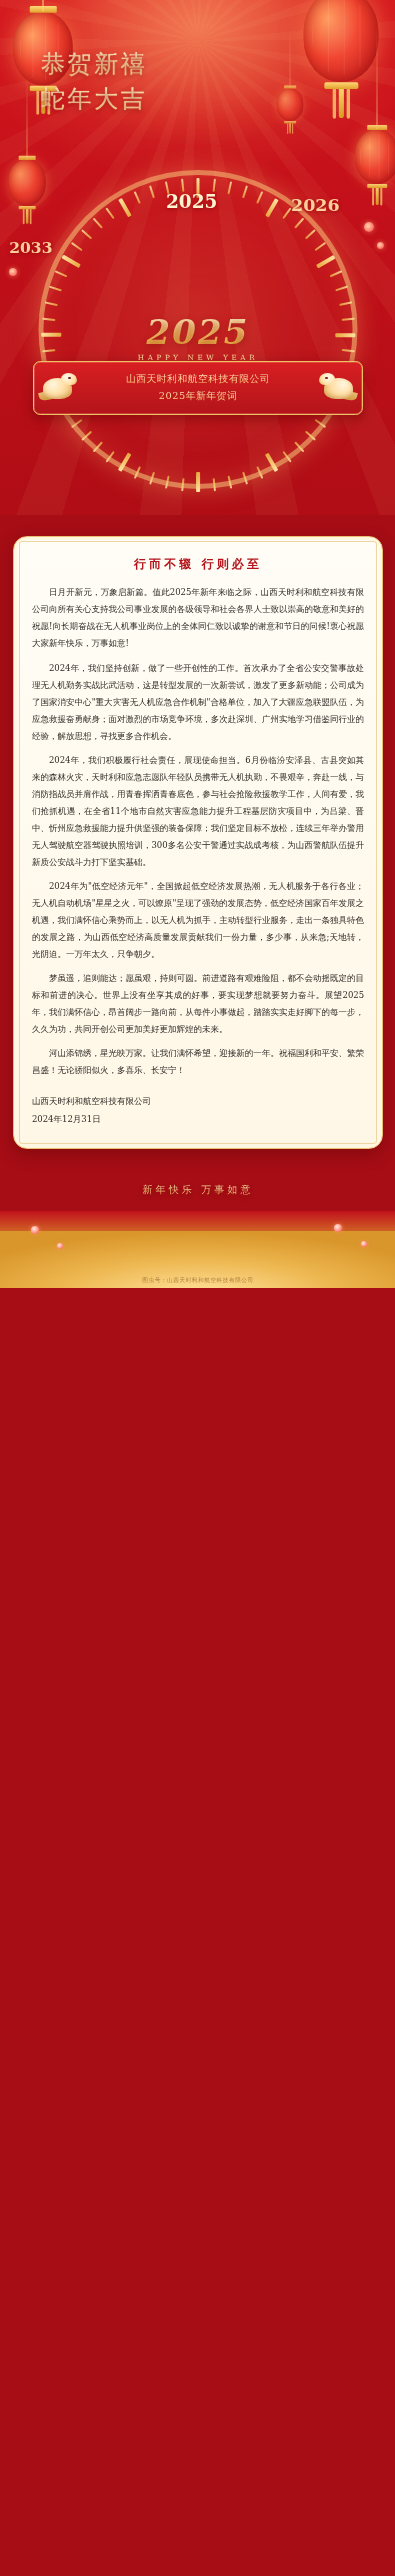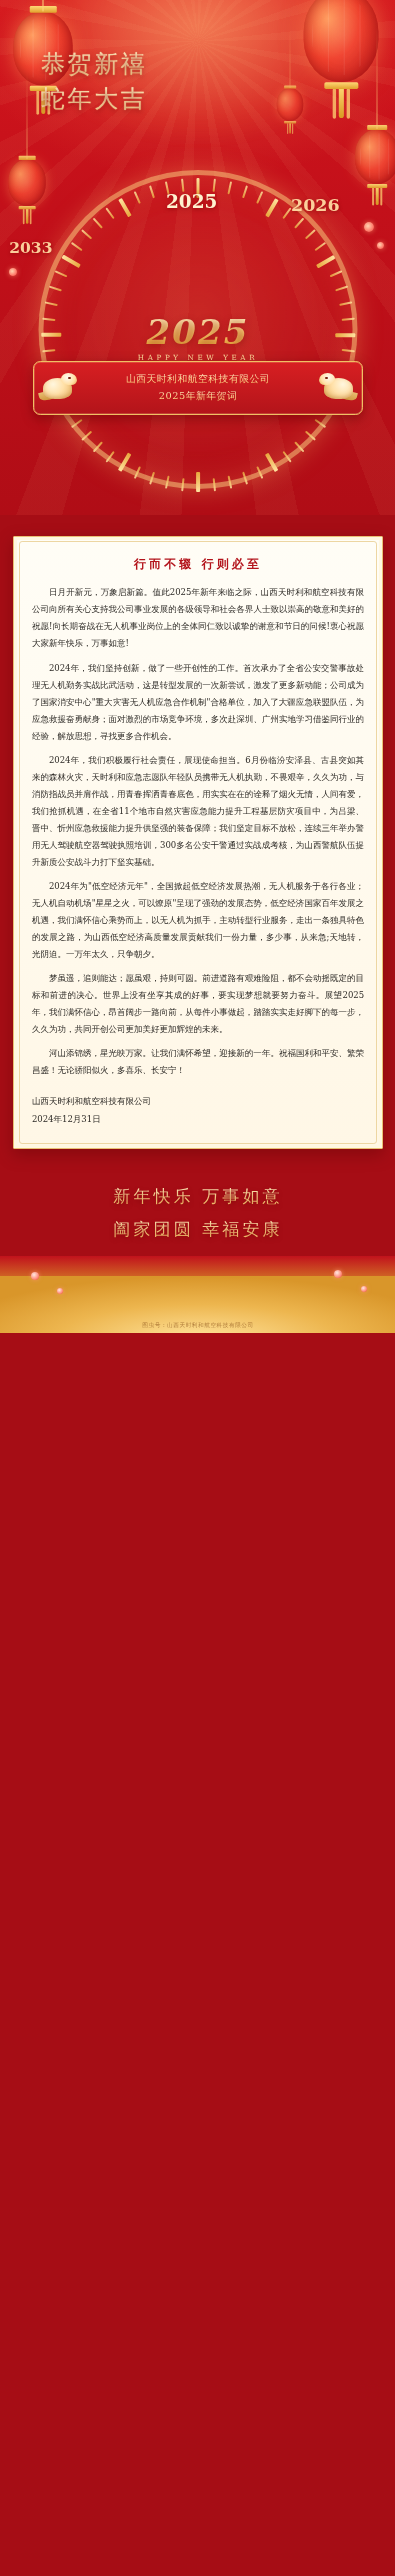"行而不辍 行则必至" .letter { border-radius: 1px -> 14px }
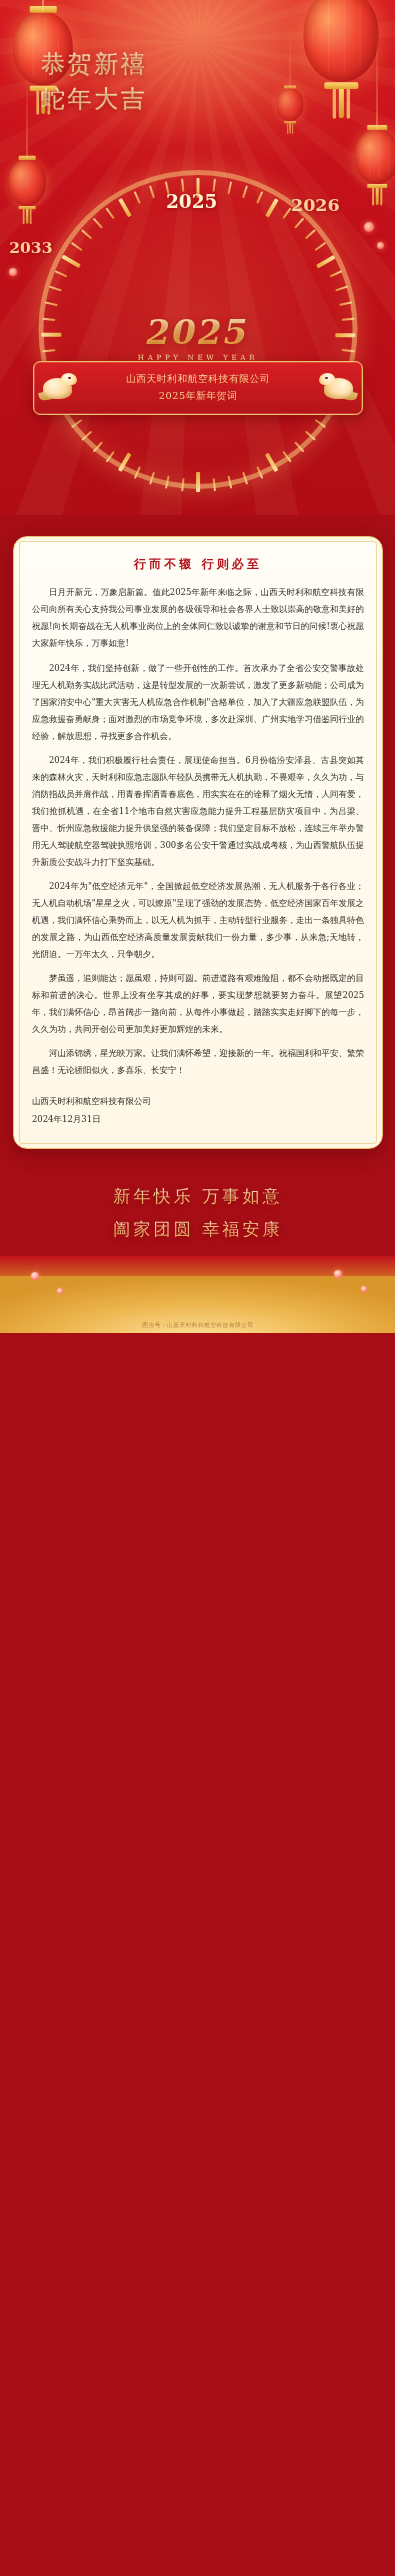"2024年，我们积极履行社会责任，展现使命担当。6月份临汾安泽县、古县突如其来的" p { text: 久久为功，与消防指战员并肩作战，用青春挥洒青春底色，用实实在在的诠释了烟火无情 -> 奔赴一线，与消防指战员并肩作战，用青春挥洒青春底色，参与社会抢险救援教学工作 }
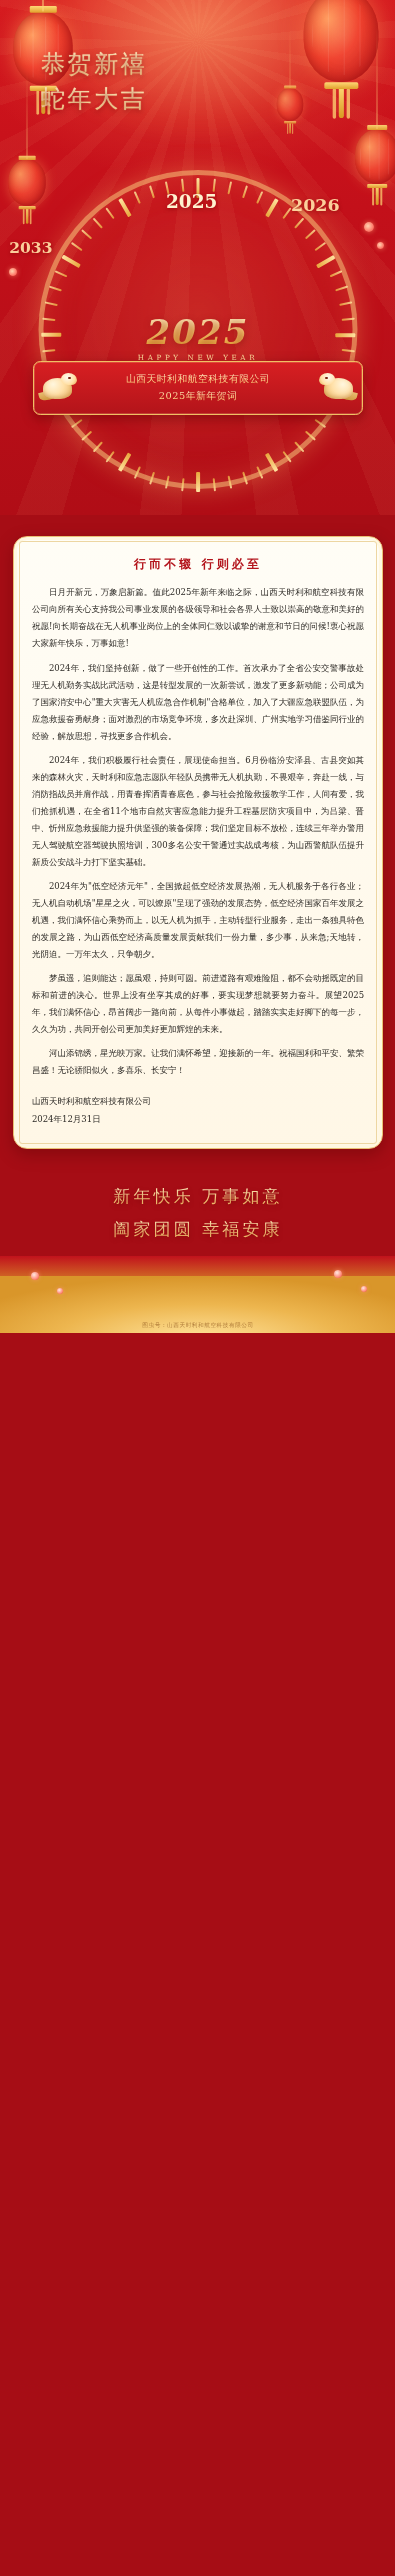"新年快乐 万事如意" .footer .wish { font-size: 17px -> 10px }
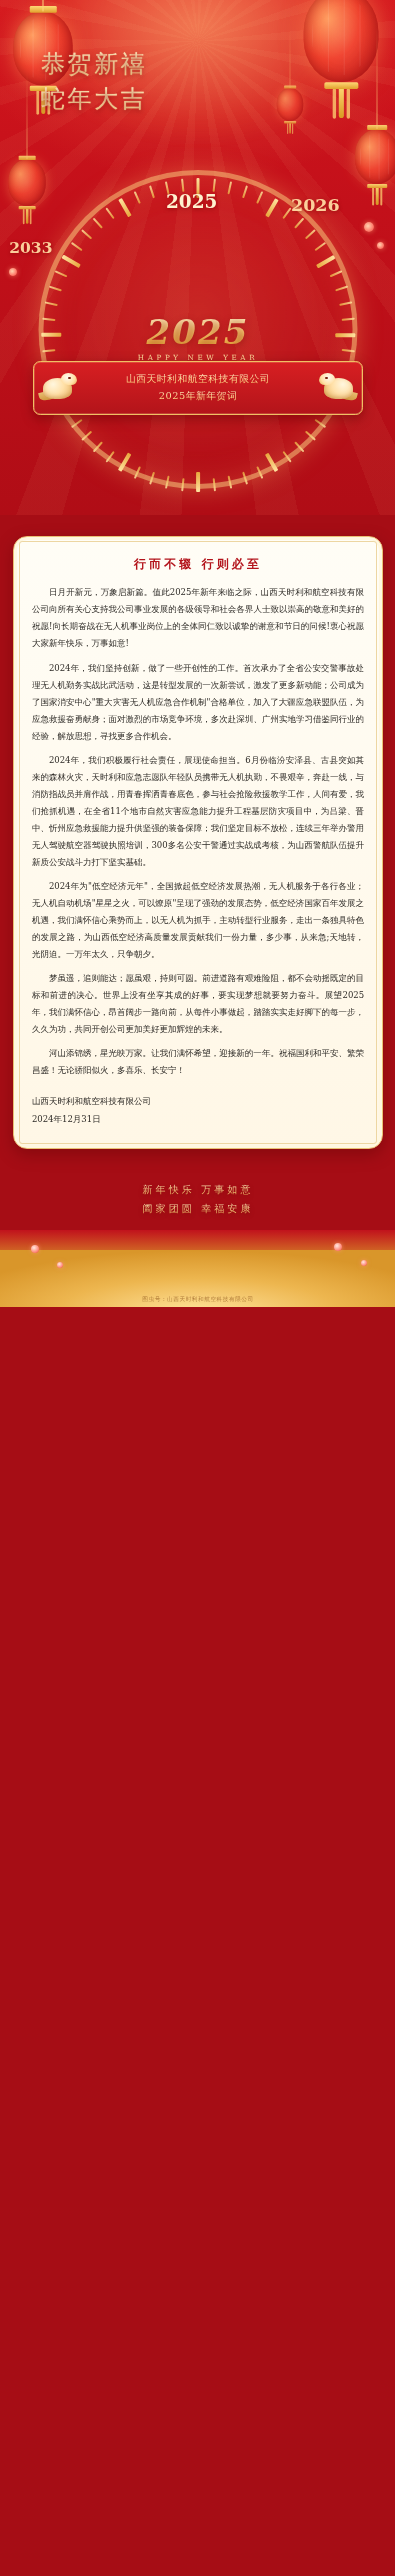"阖家团圆 幸福安康" div.wish { html: <div>阖家团圆 幸福安康</div> -> none }
